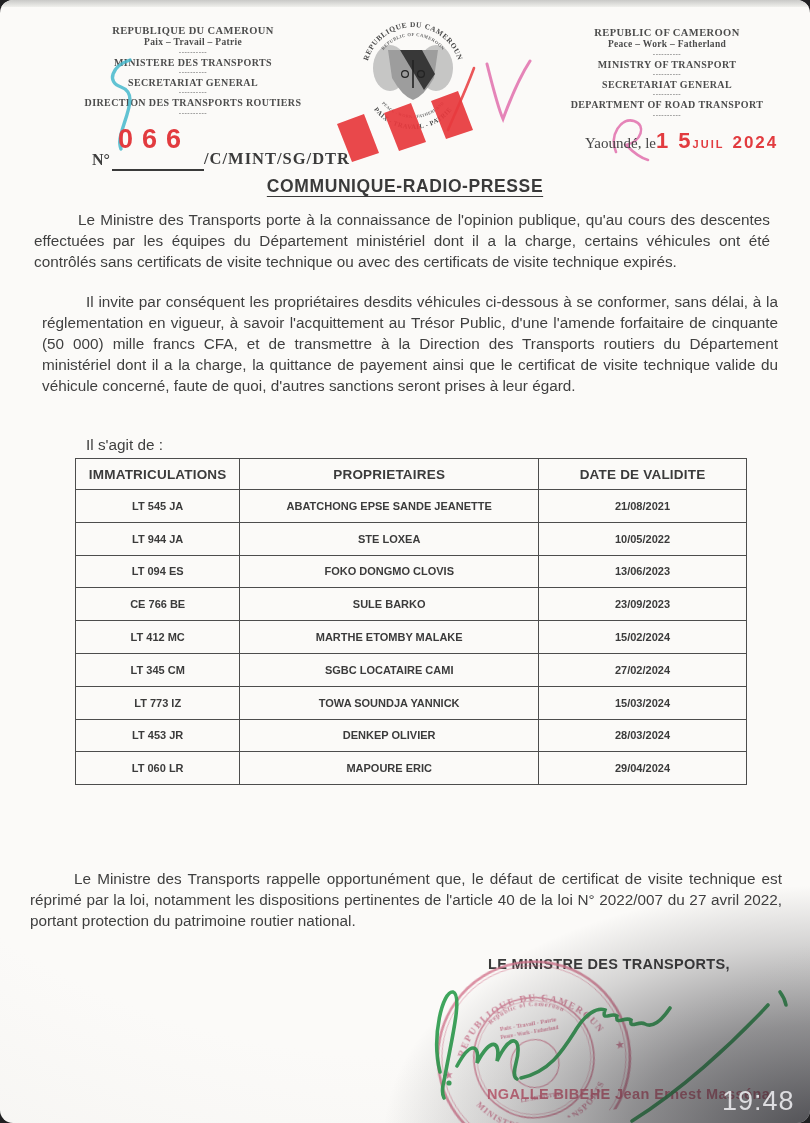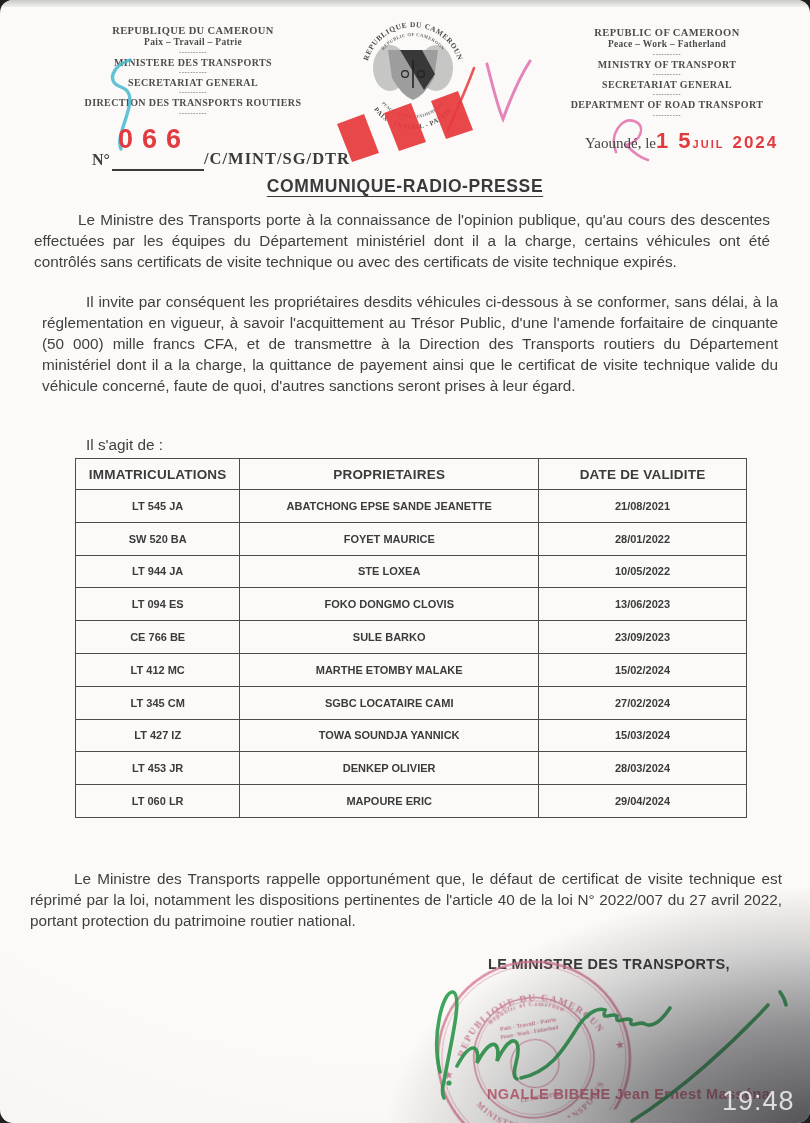"SW 520 BA" tr { html: <tr> <td>SW 520 BA</td> <td>FOYET MAURICE</td> <td>28/01/2022</td> </tr> -> none }
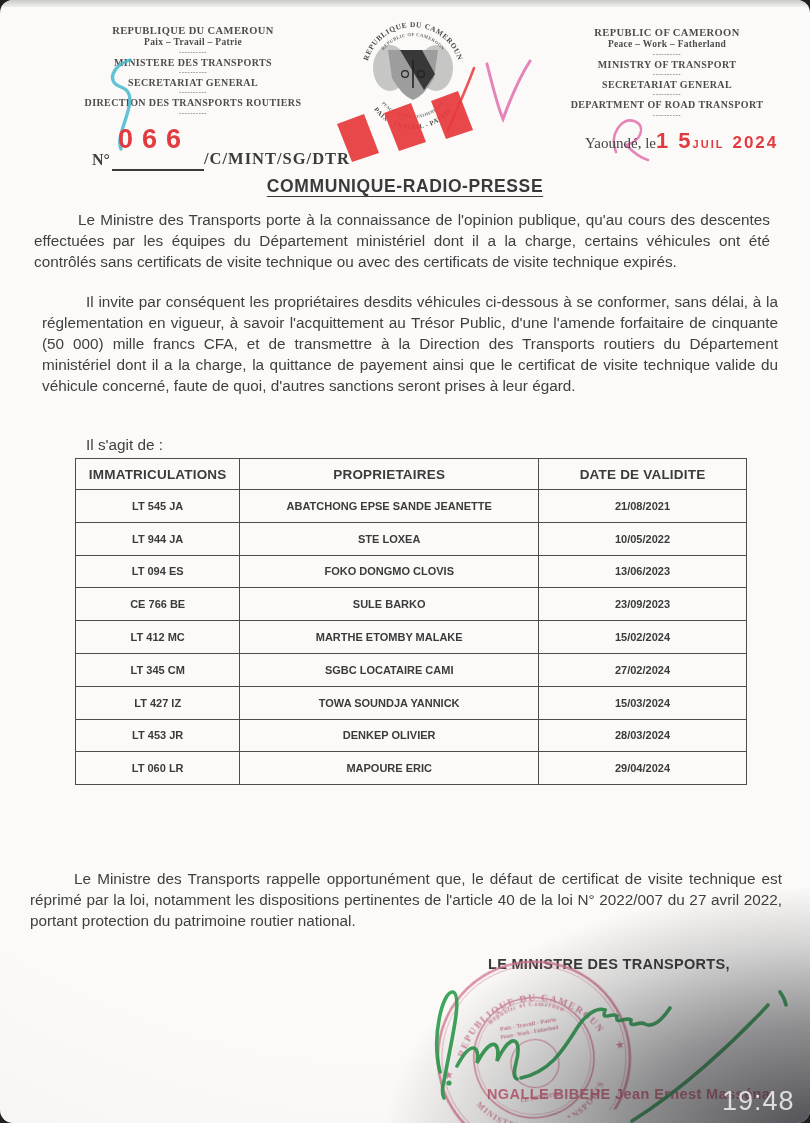"LT 427 IZ" td { text: 427 -> 773 }
